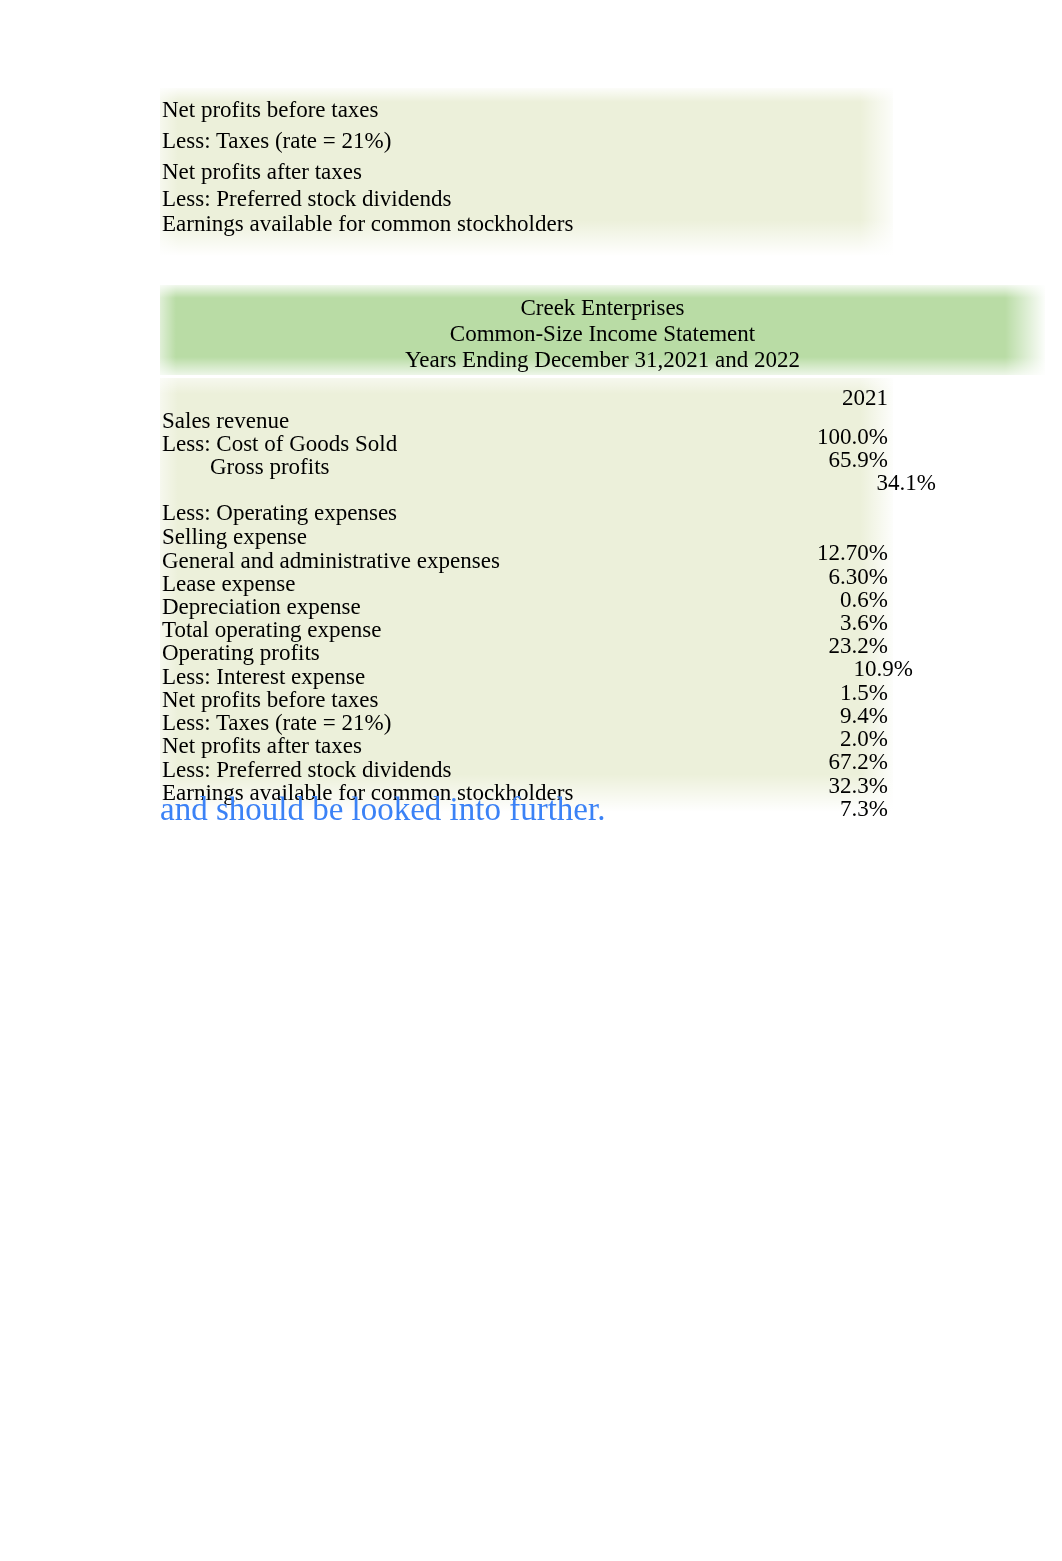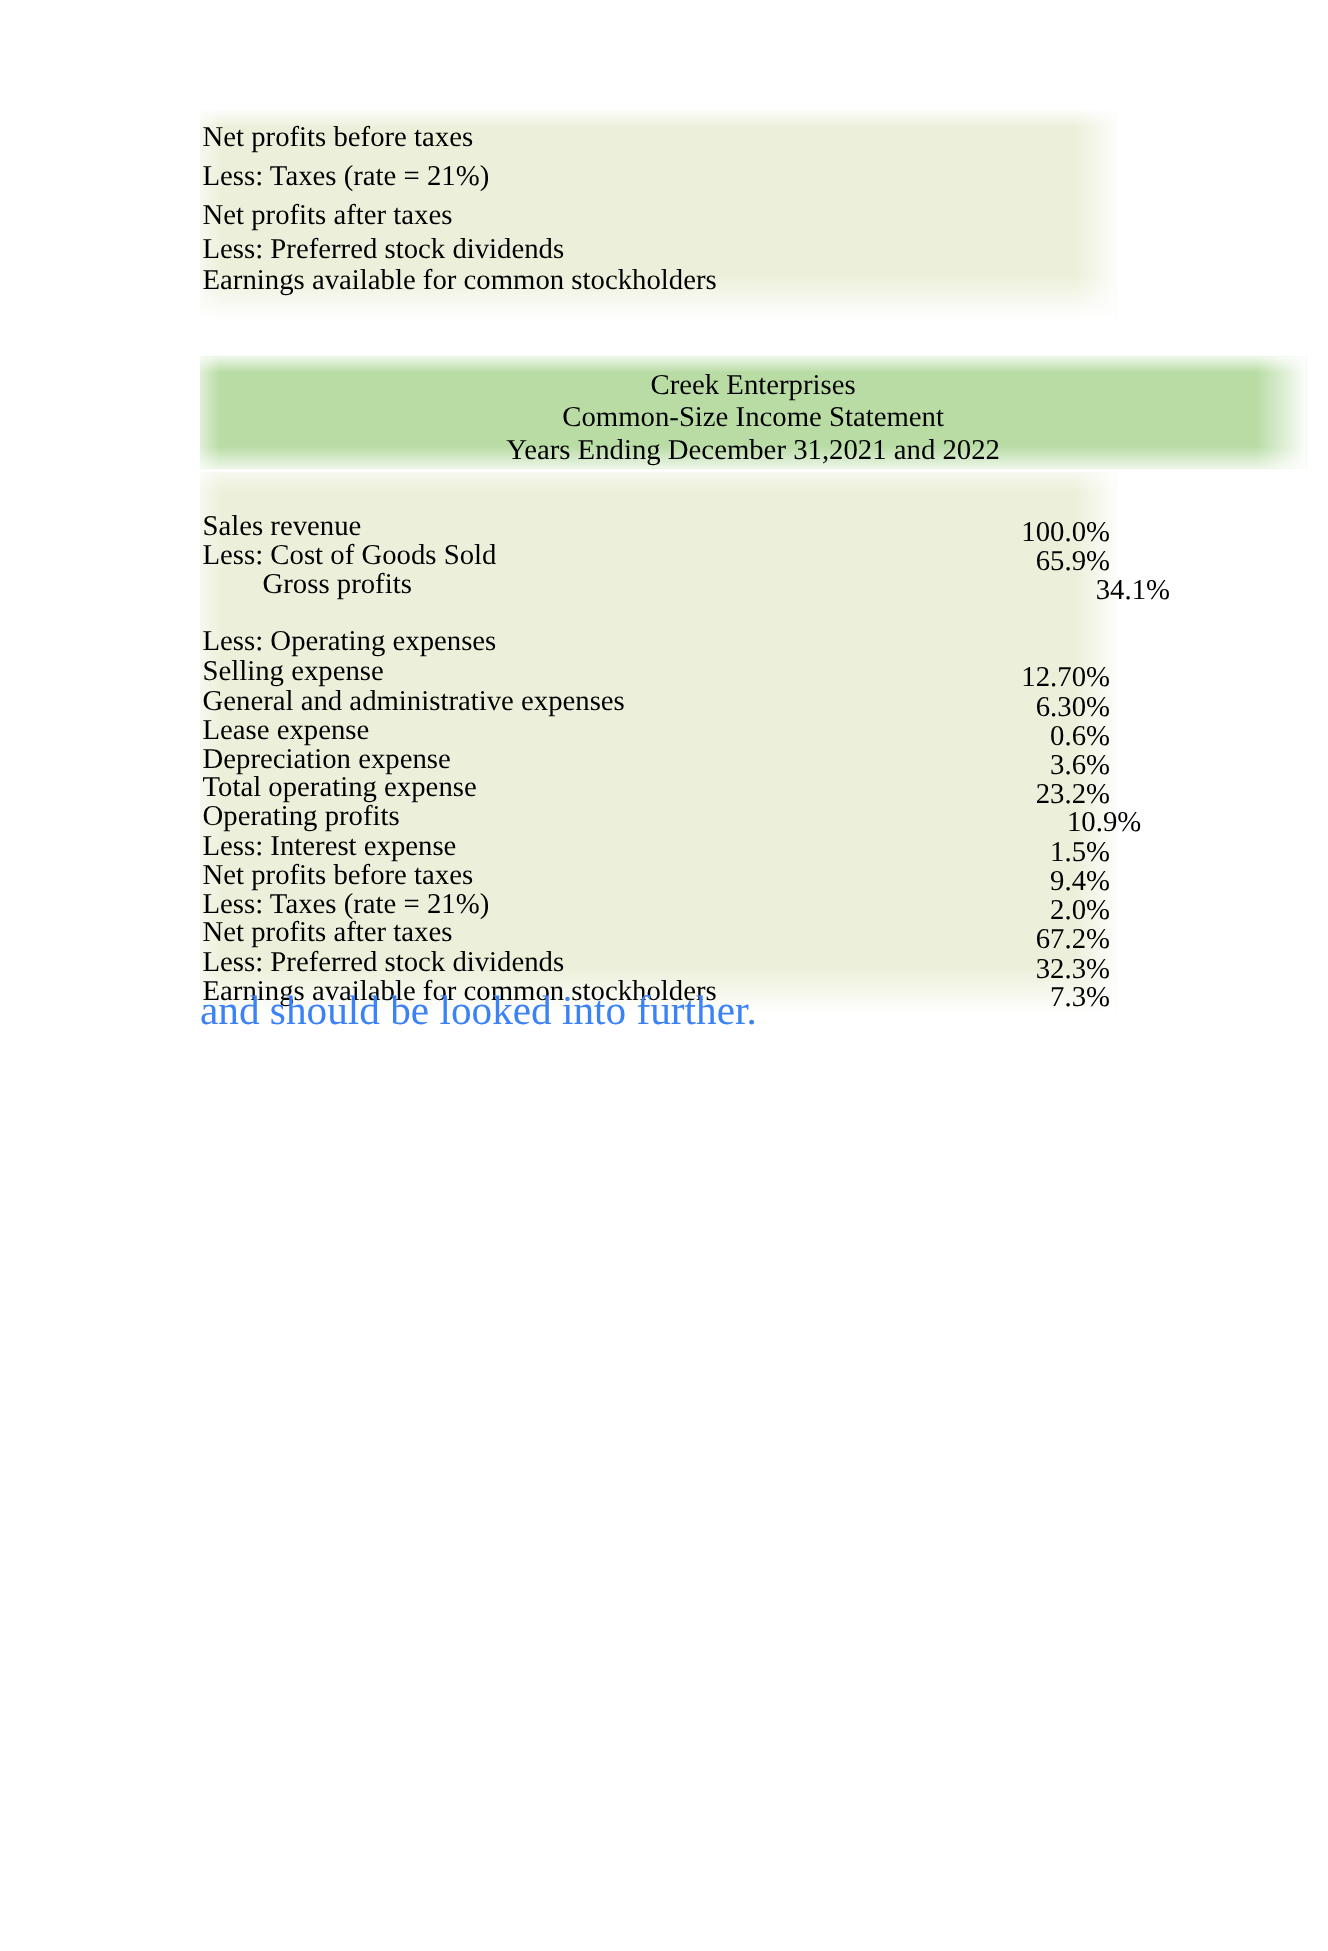"2021" div.colhead { html: none -> <div>2021</div> }
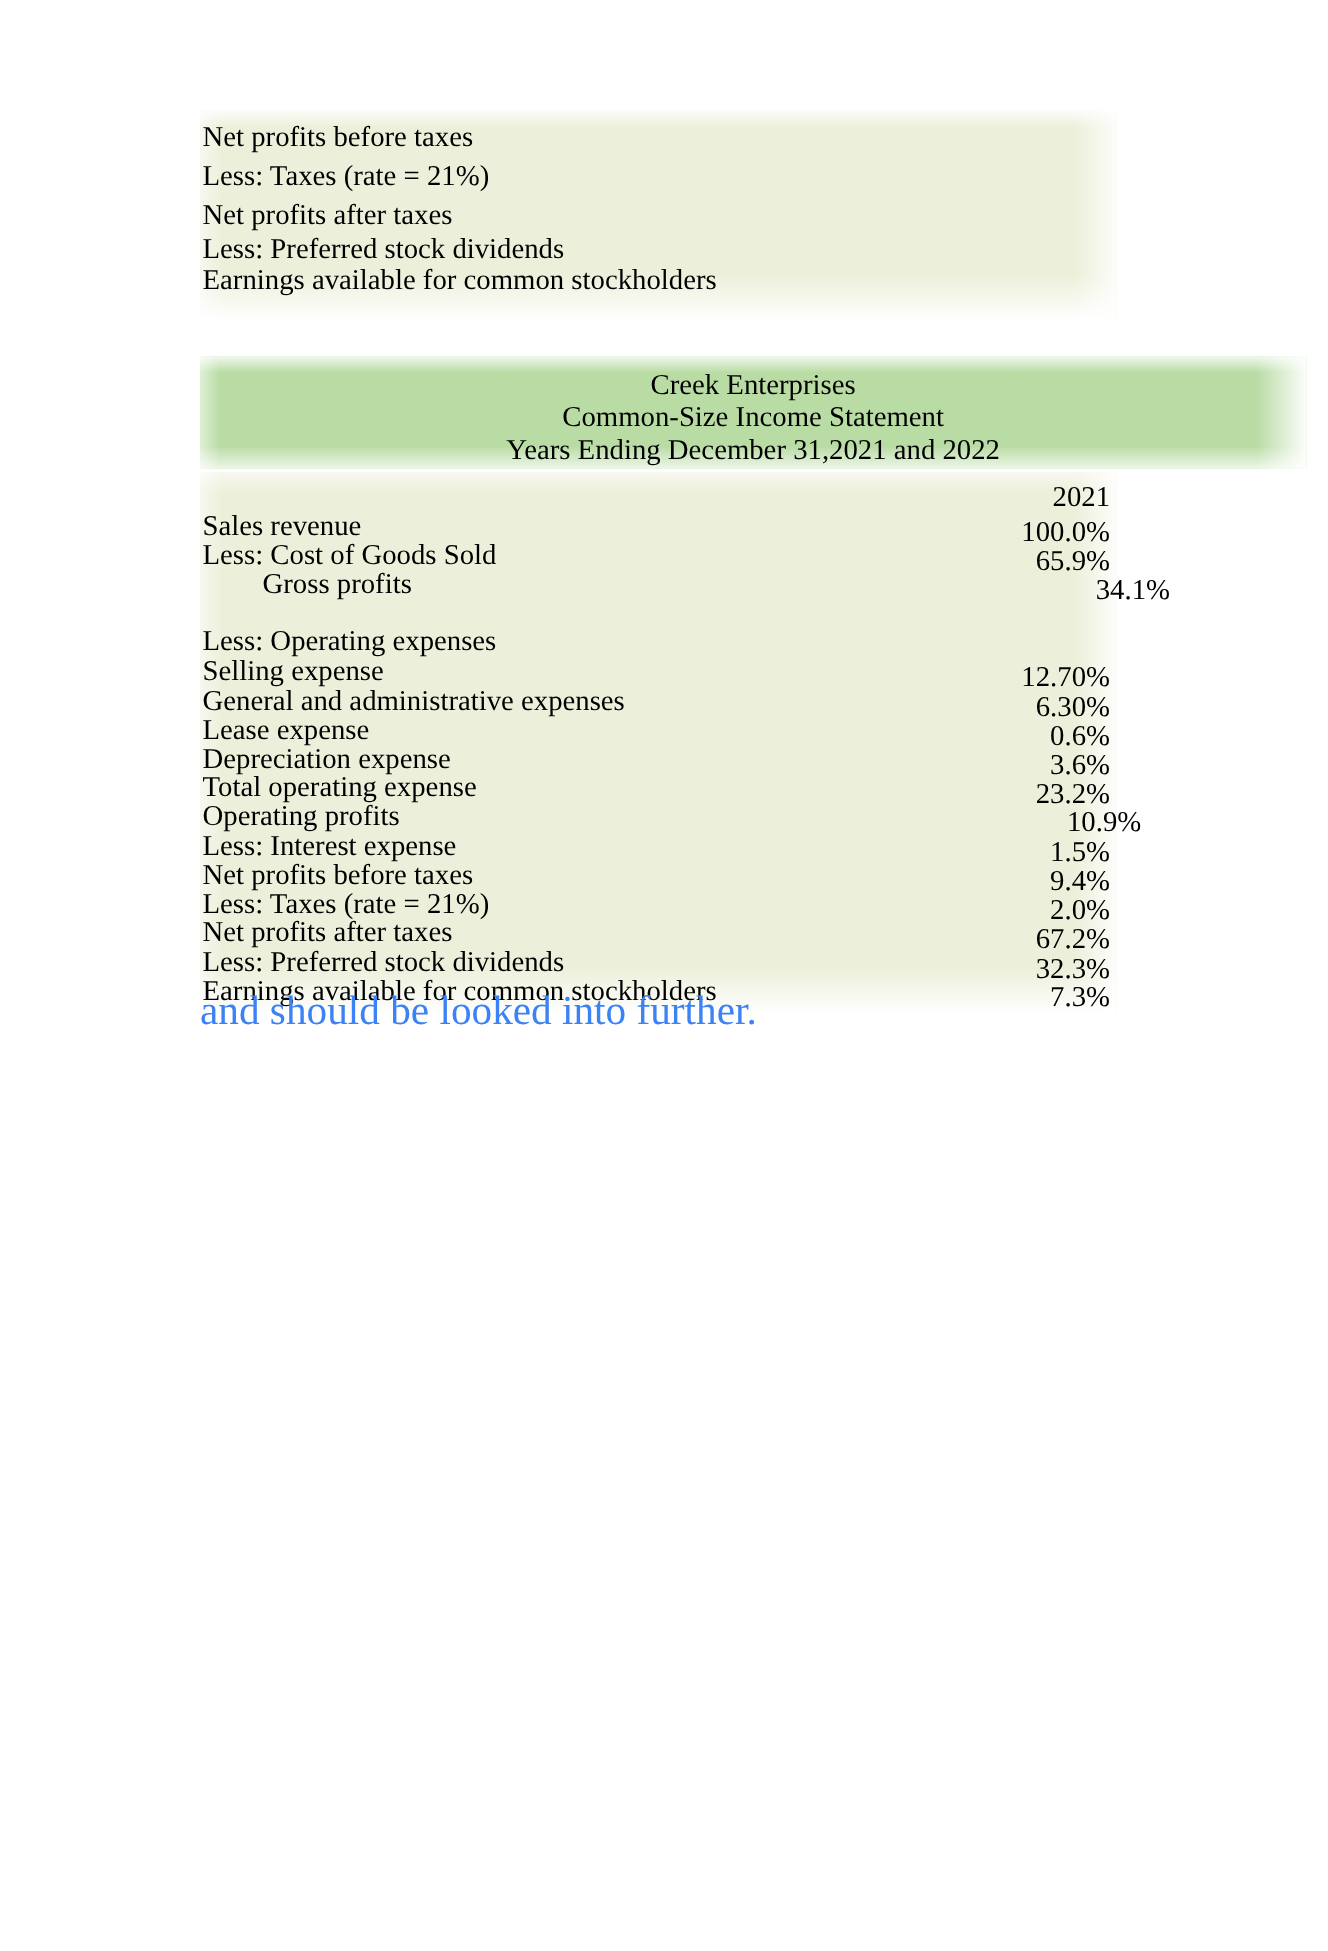"100.0%" #statement-body .srow .value { top: 5px -> 16px }
